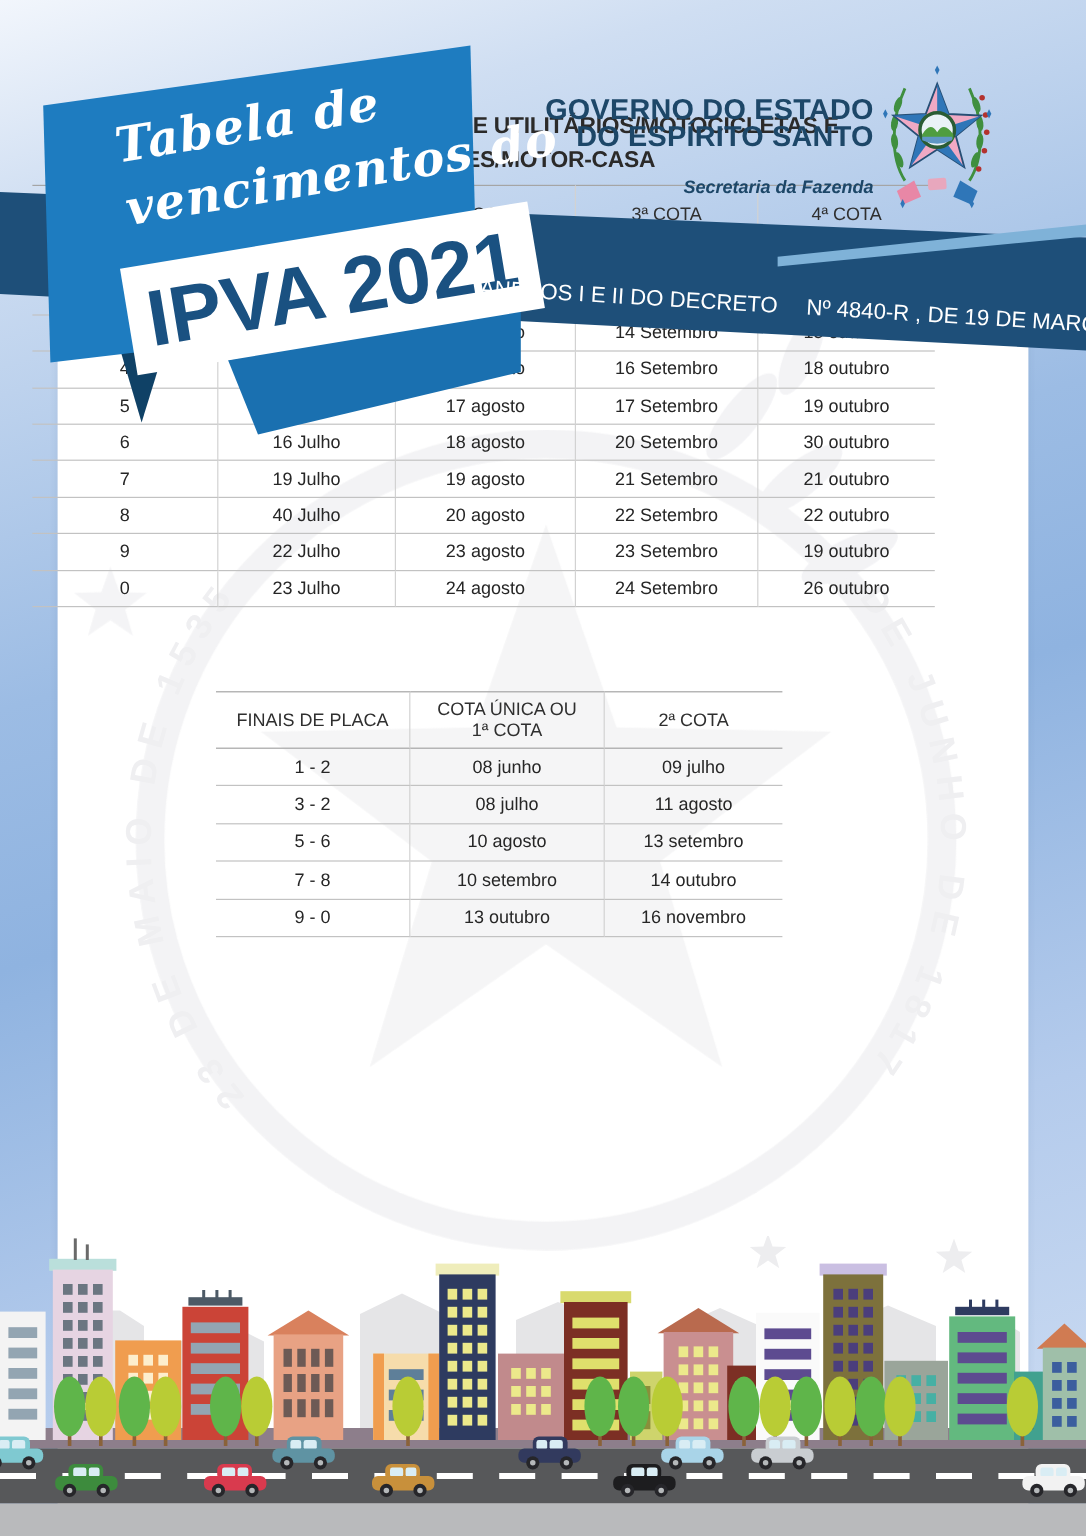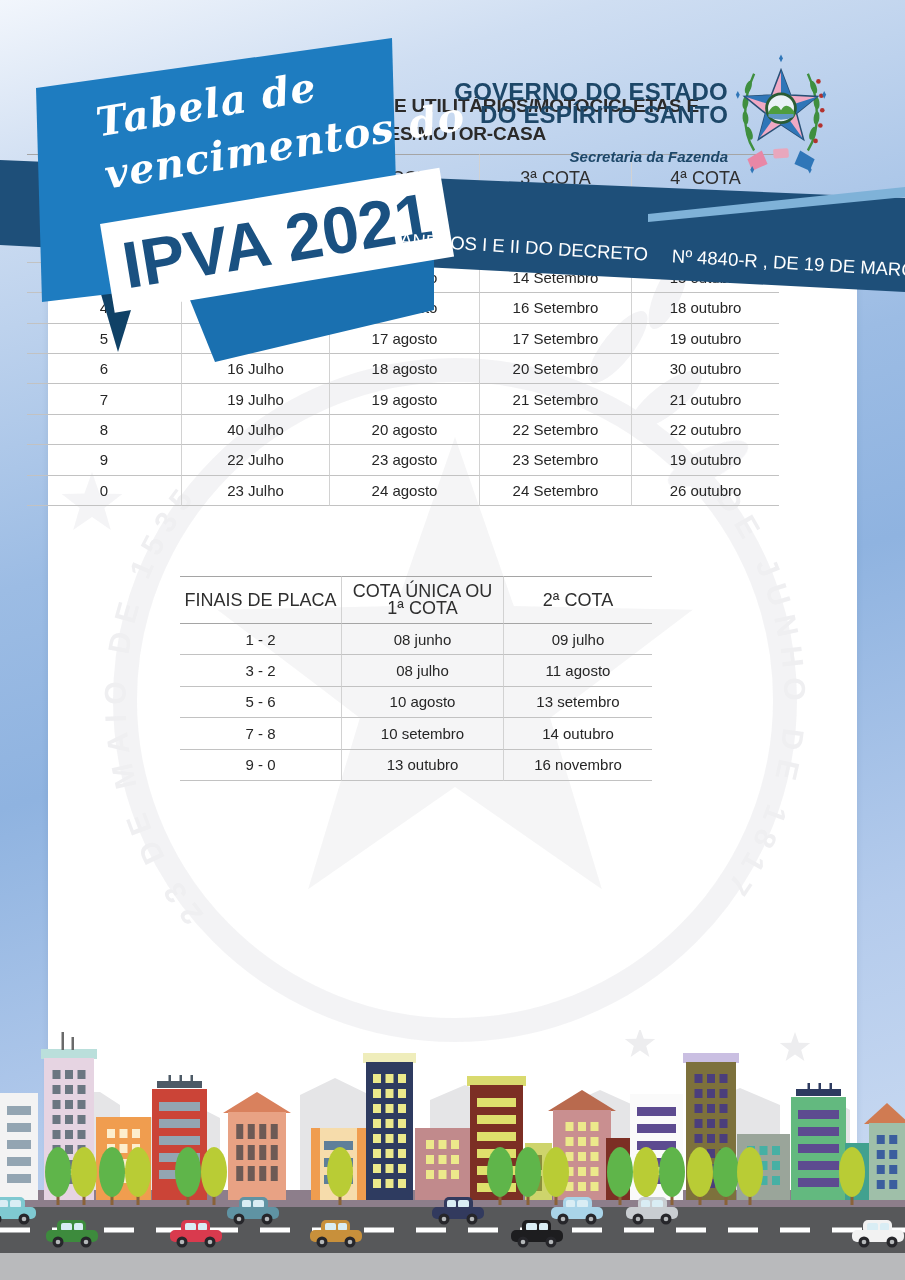"3ª COTA" .th { font-size: 18px -> 15px }
